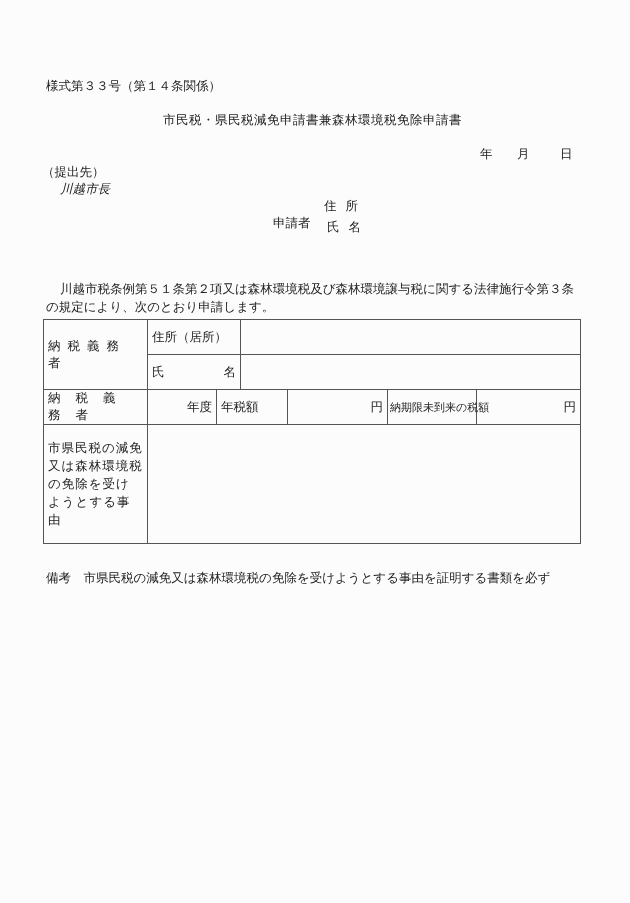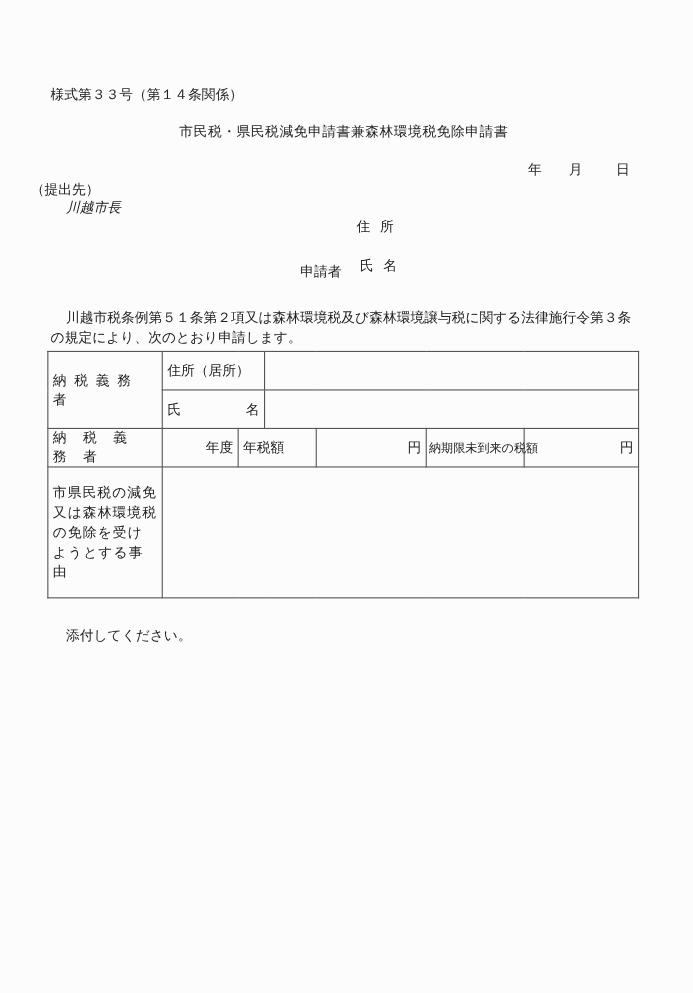"（提出先）" .addressee-label { left: 28px -> 42px }
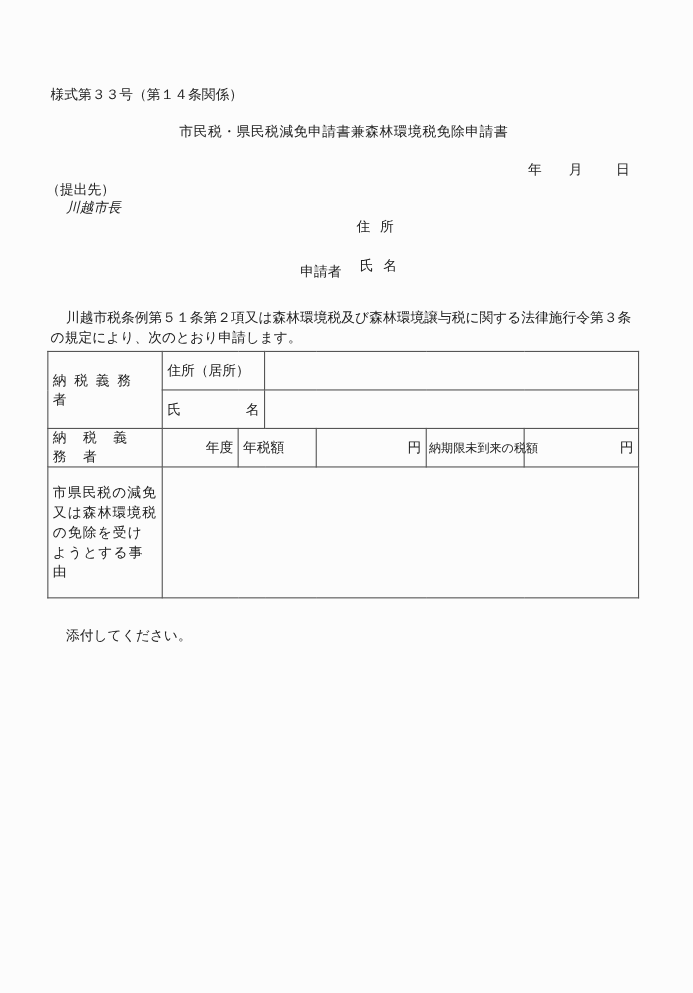"申請者" .applicant-label { margin-top: 24px -> none }
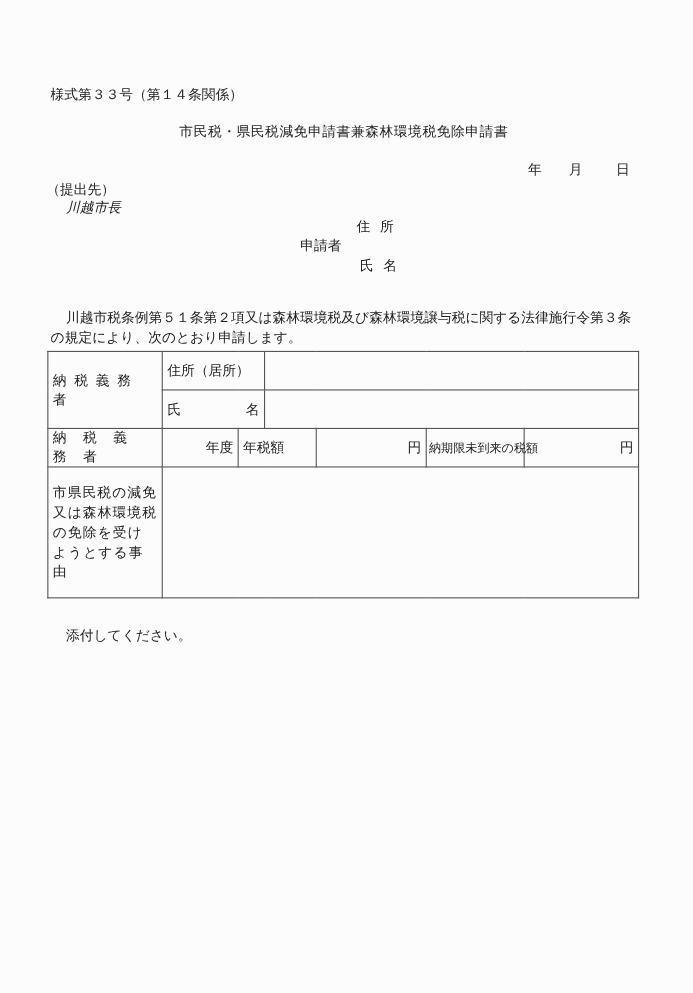"氏名" .name-label { top: 235px -> 221px }
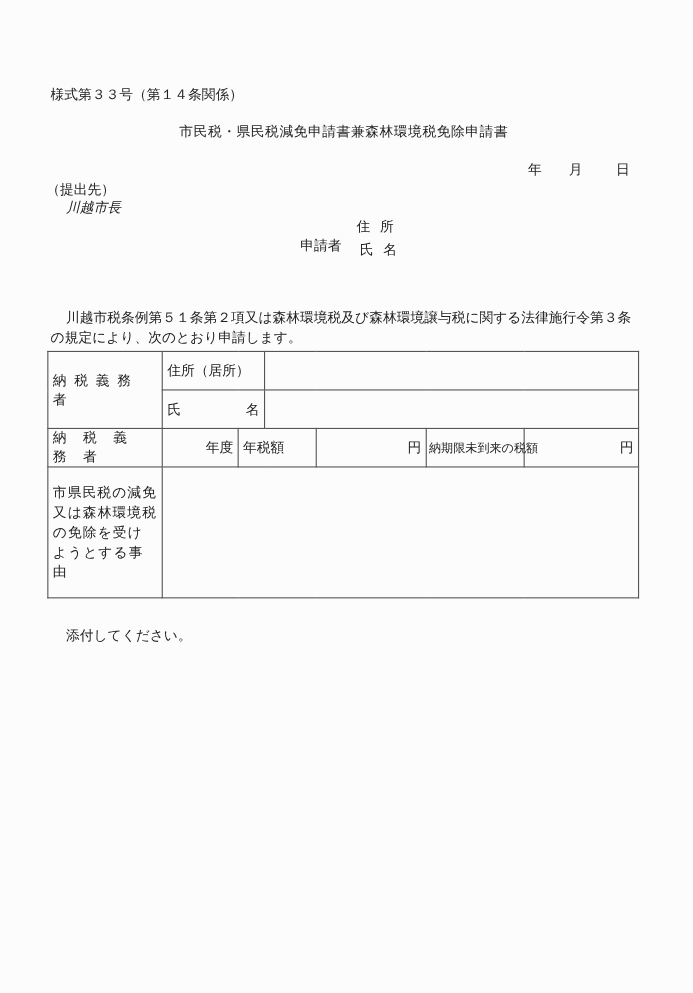"備考 市県民税の減免又は森林環境税の免除を受けようとする事由を証明する書類を必ず" span { html: none -> <span>備考 市県民税の減免又は森林環境税の免除を受けようとする事由を証明する書類を必ず</span> }
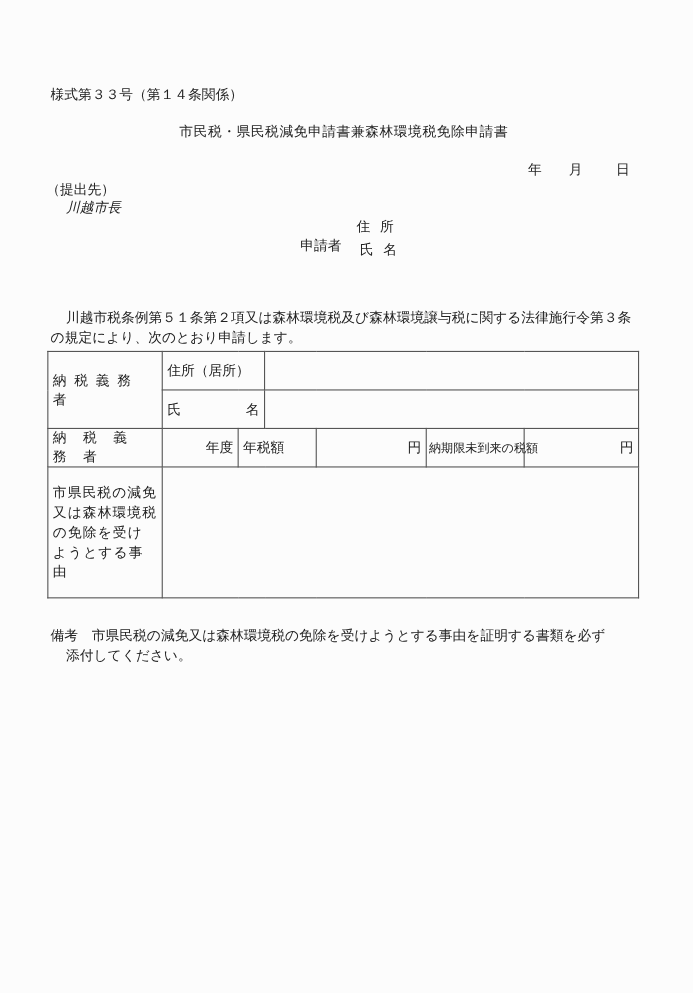"添付してください。" span.indent { html: <span>添付してください。</span> -> none }
